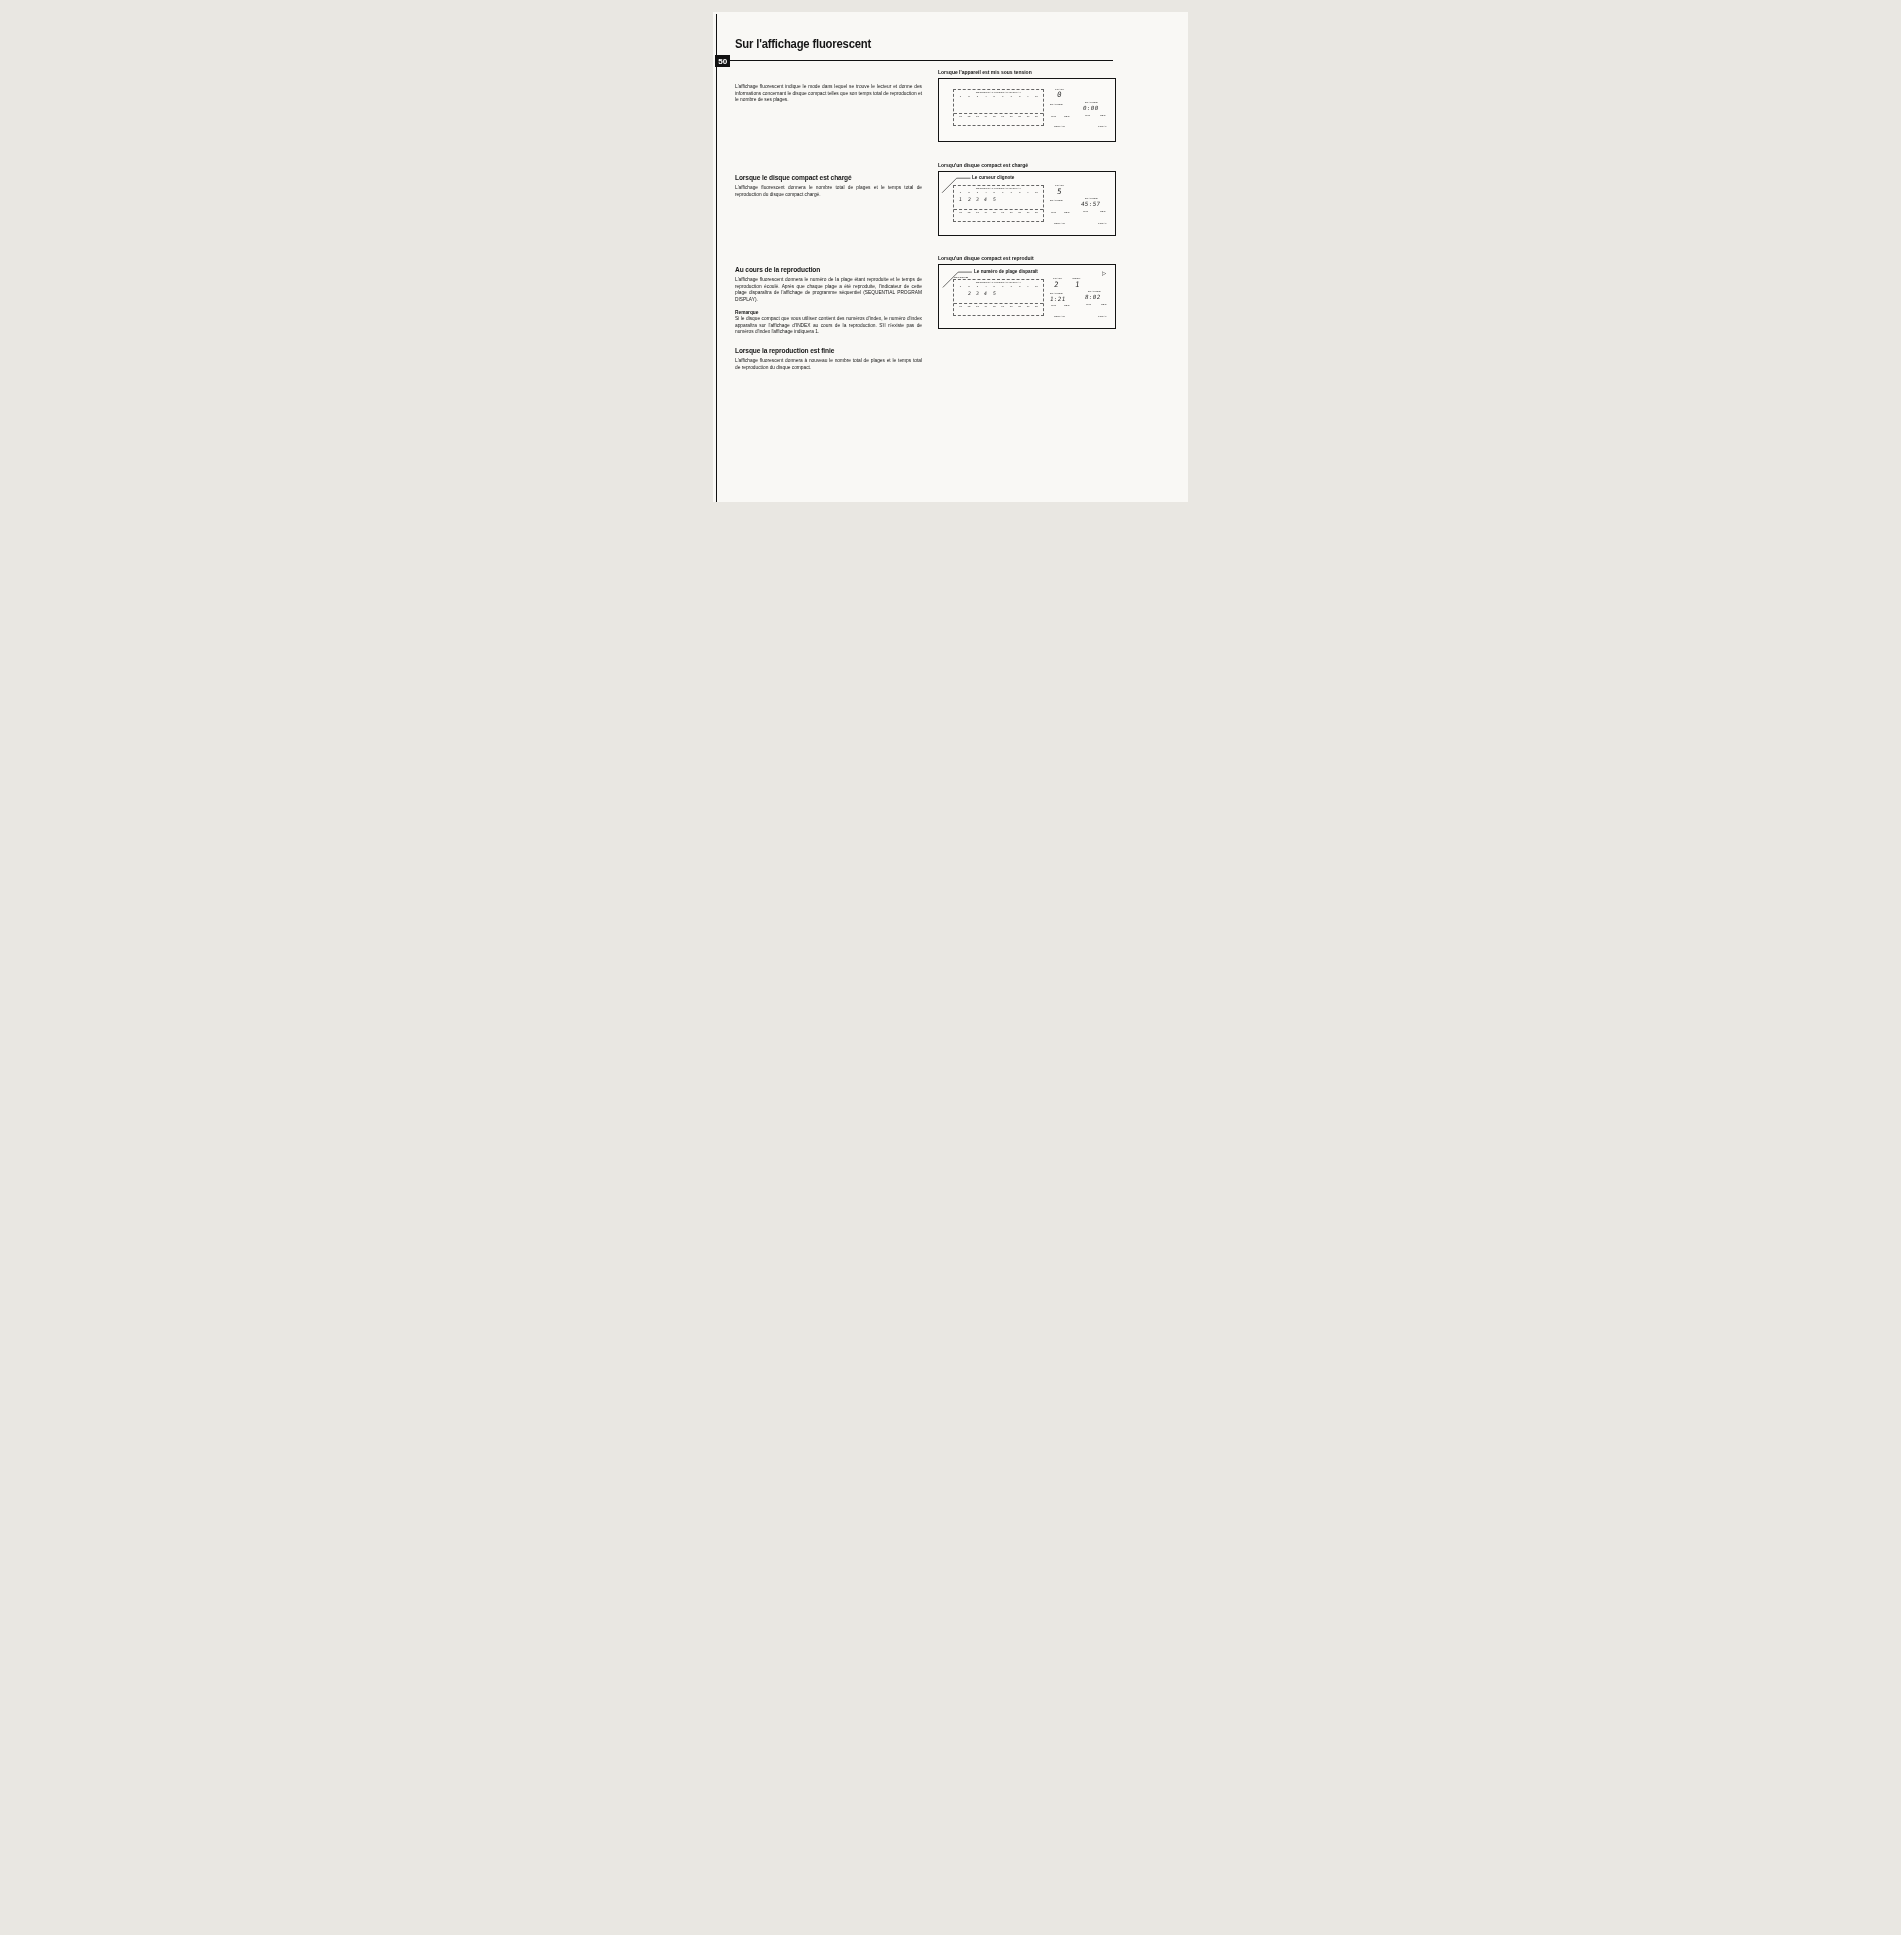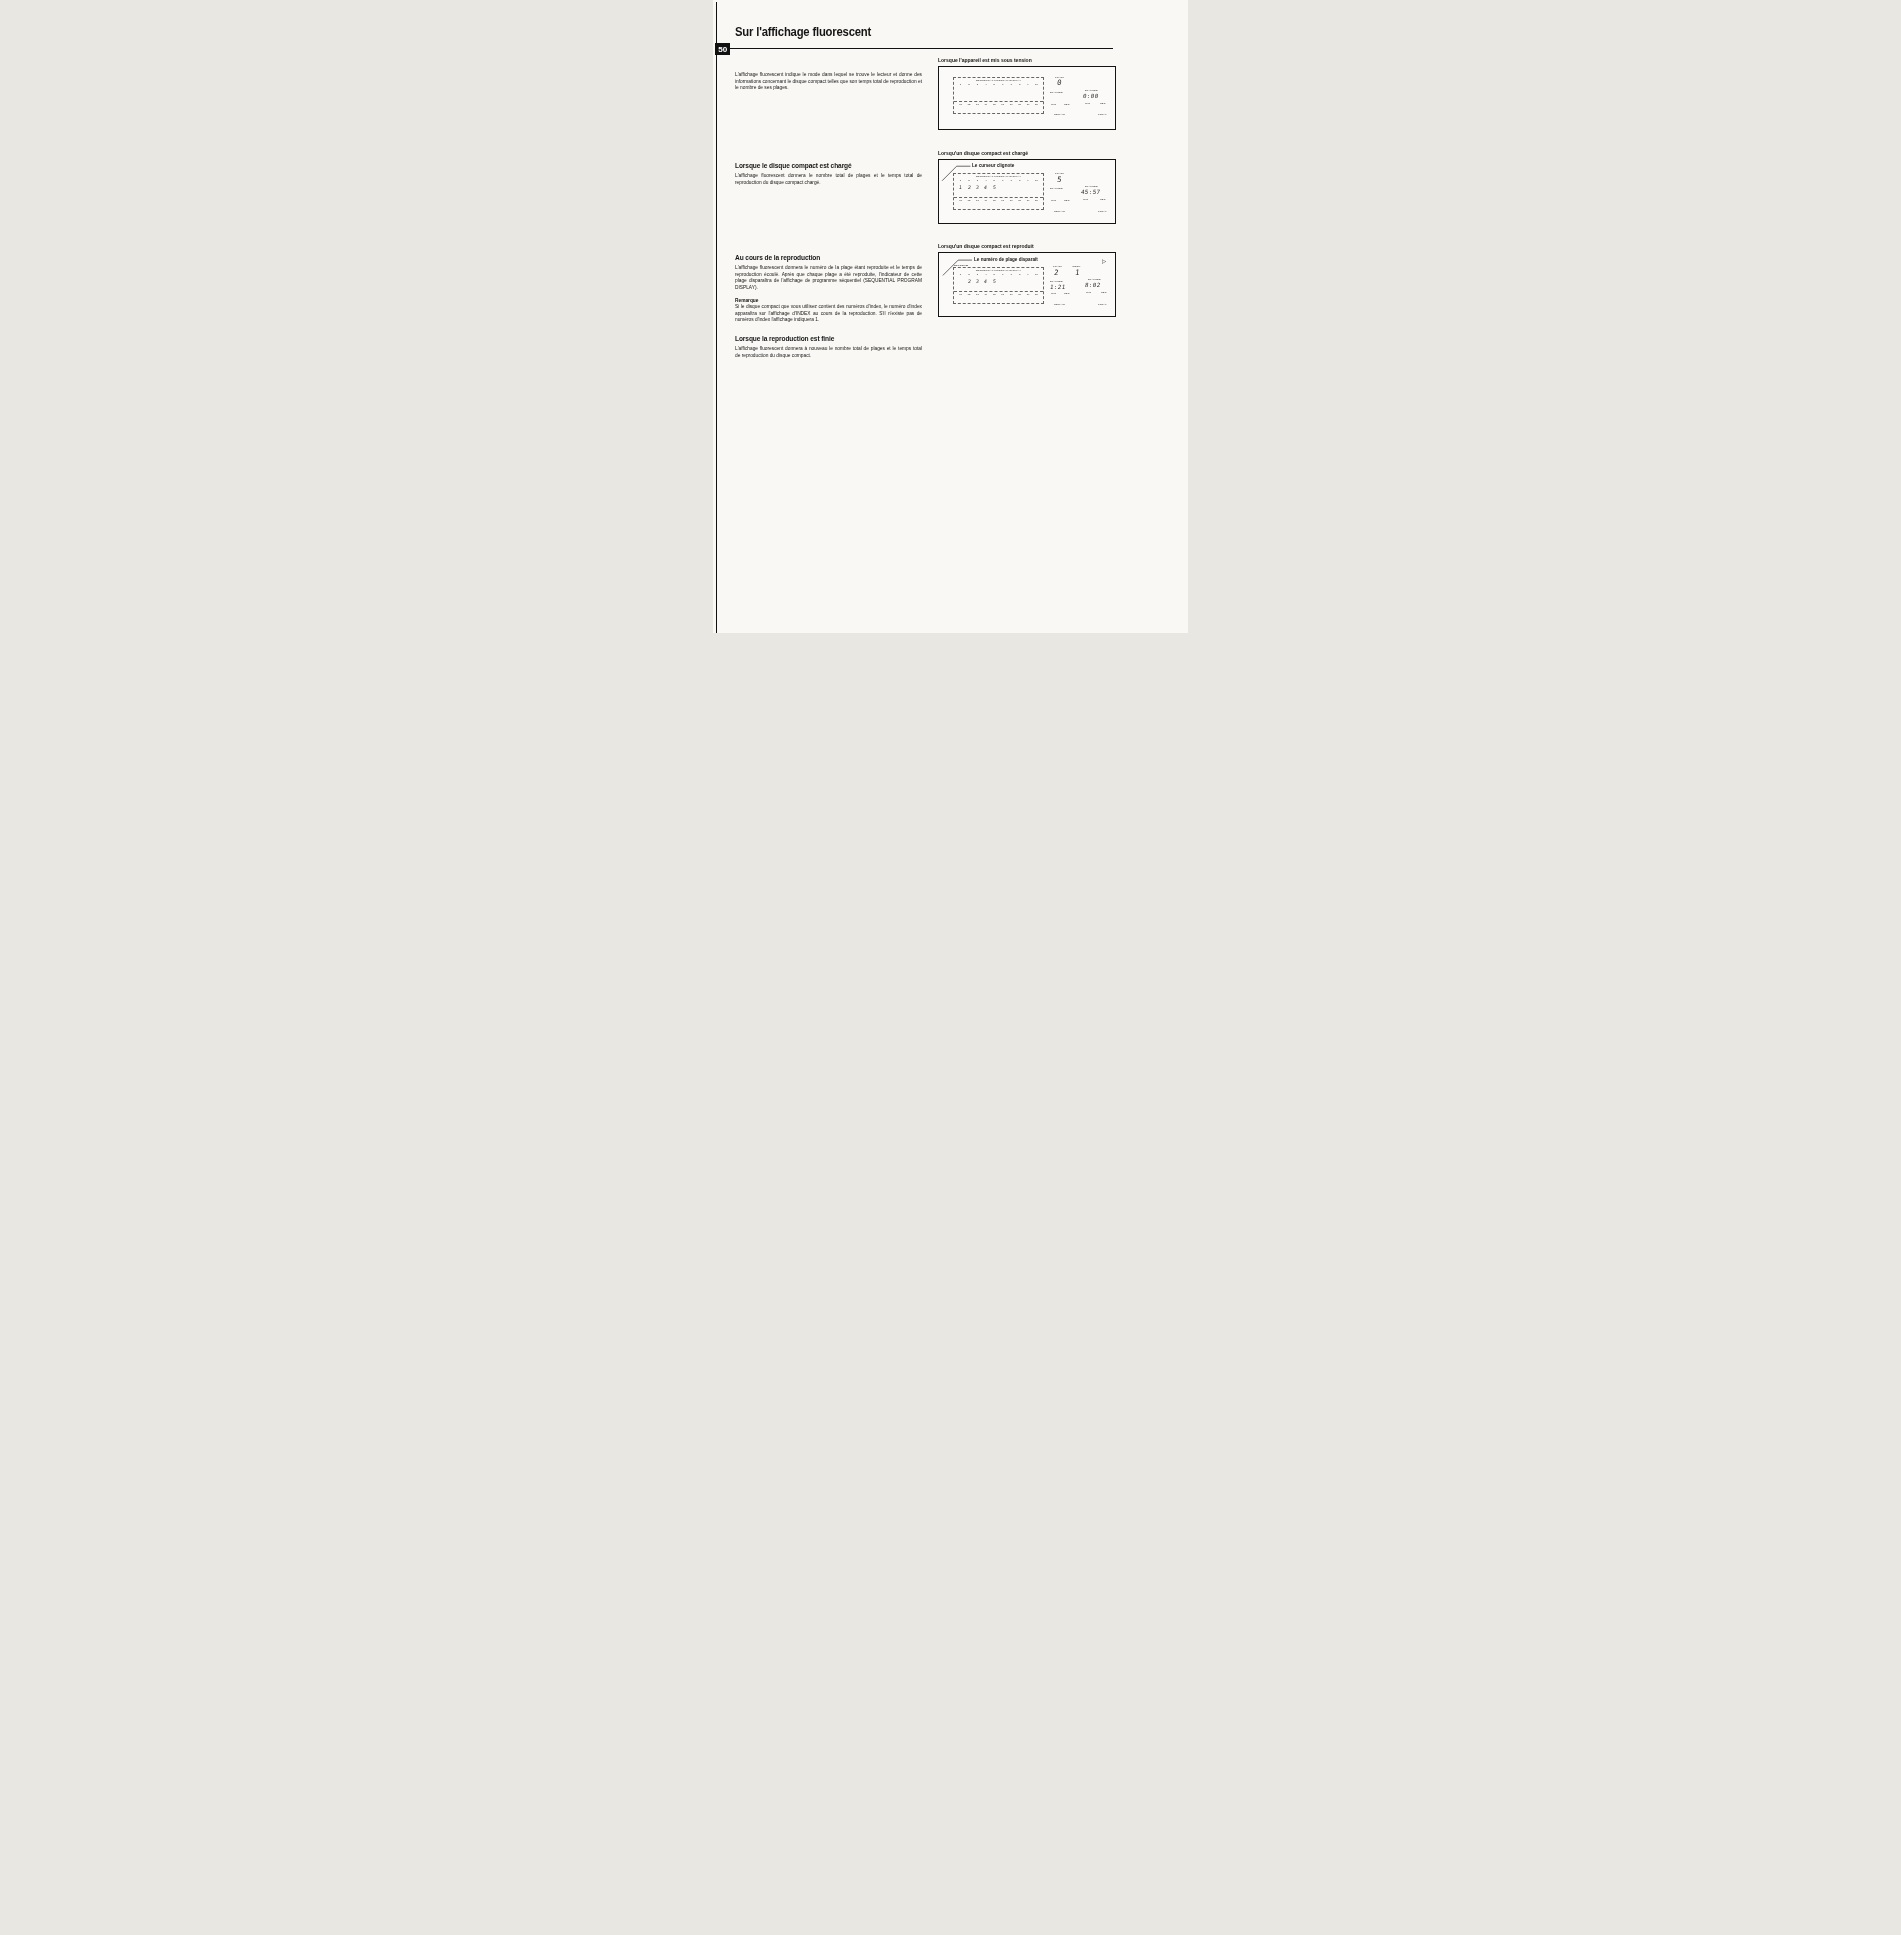"Sur l'affichage fluorescent" .page { height: 633px -> 490px; margin: 0 auto -> 12px auto }
